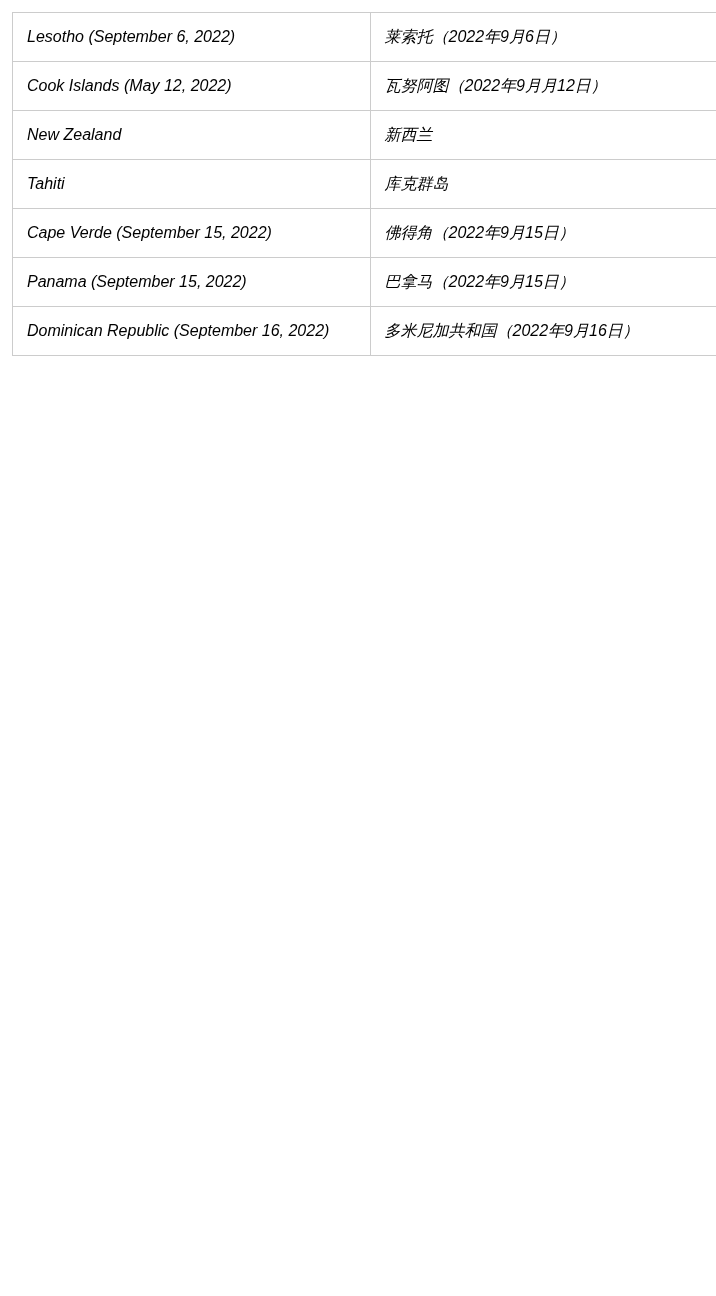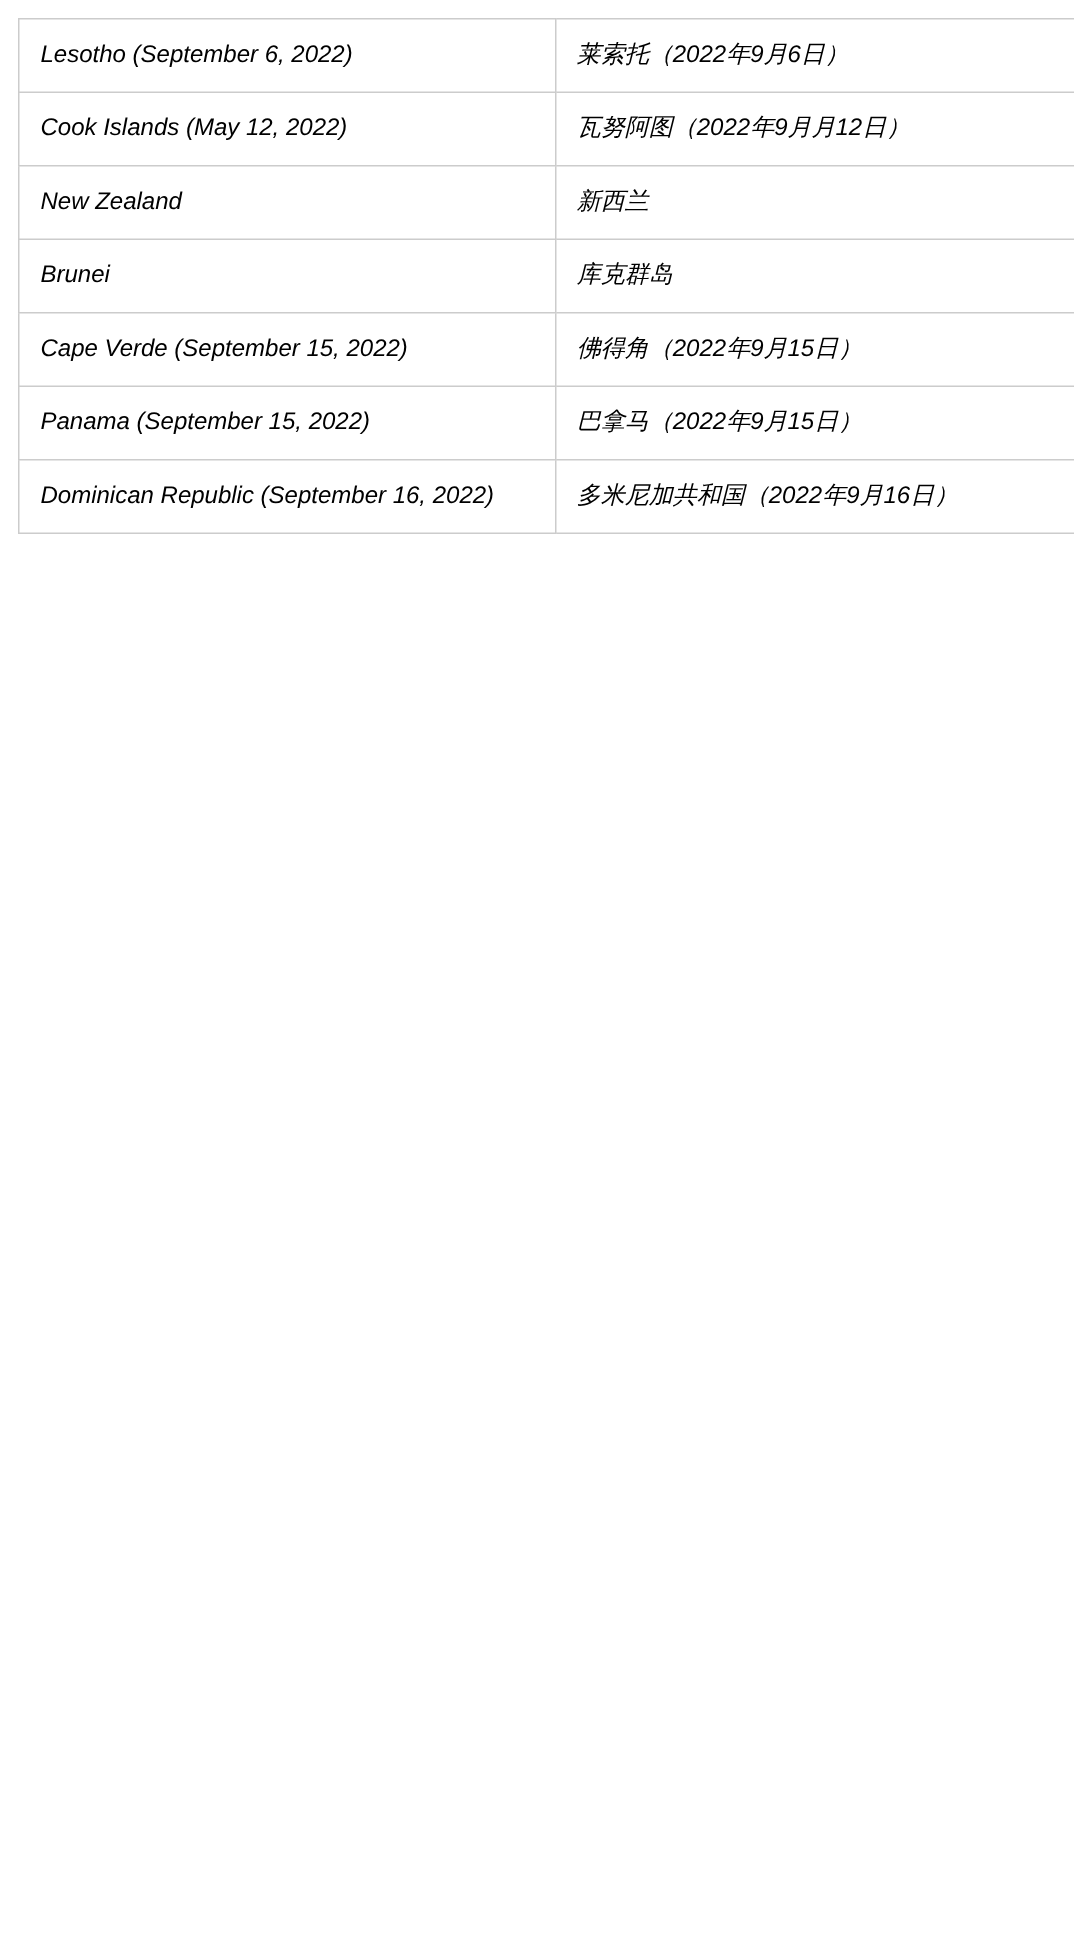"Brunei" td { text: Brunei -> Tahiti }
